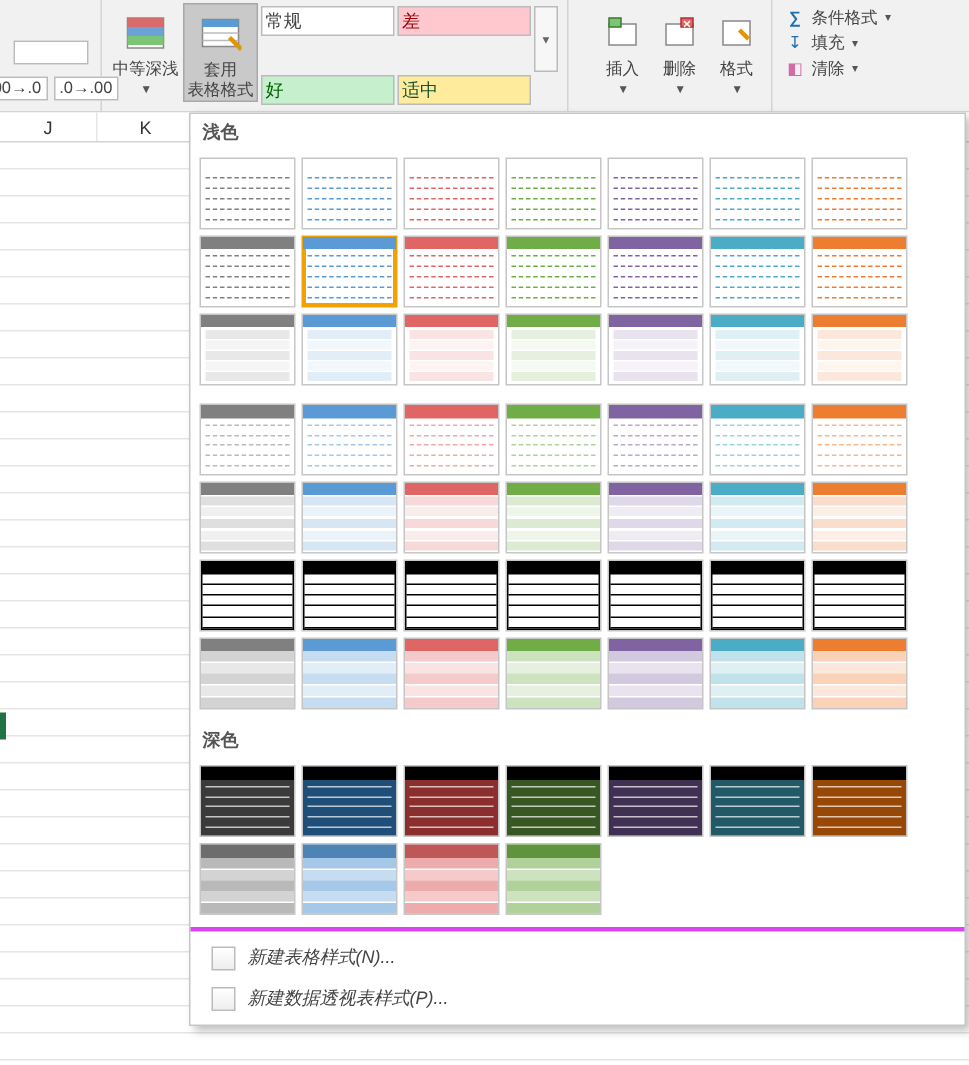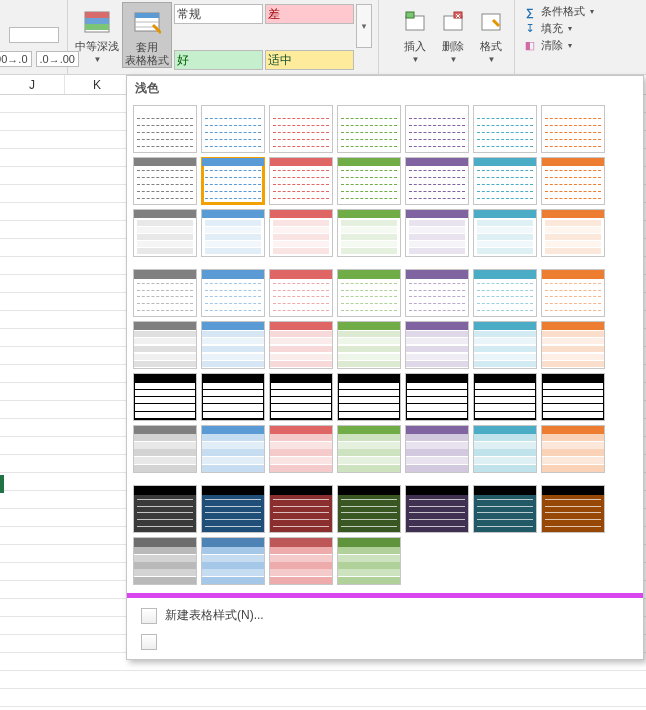"深色" div.gal-header { html: none -> <div>深色</div> }
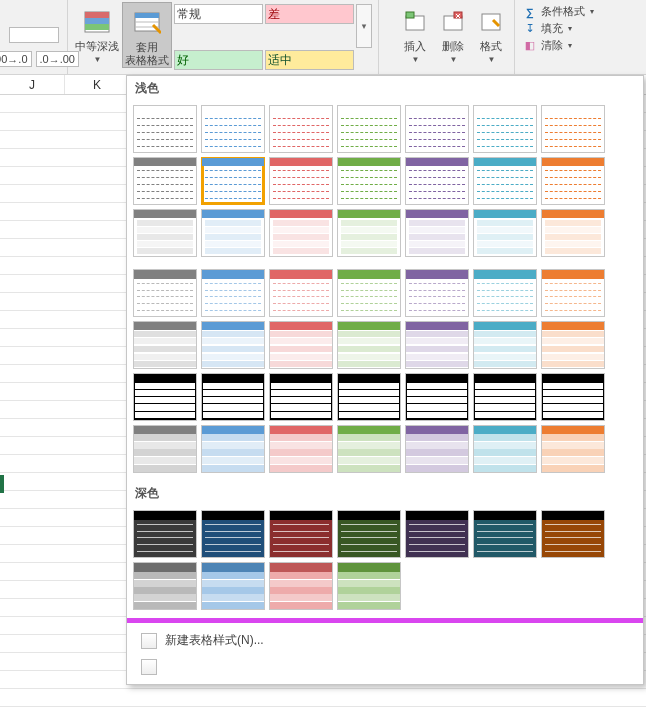"新建表格样式(N)..." .gal-footer { border-top: 5px solid #d946ef -> 3px solid #d946ef; font-style: none -> italic }
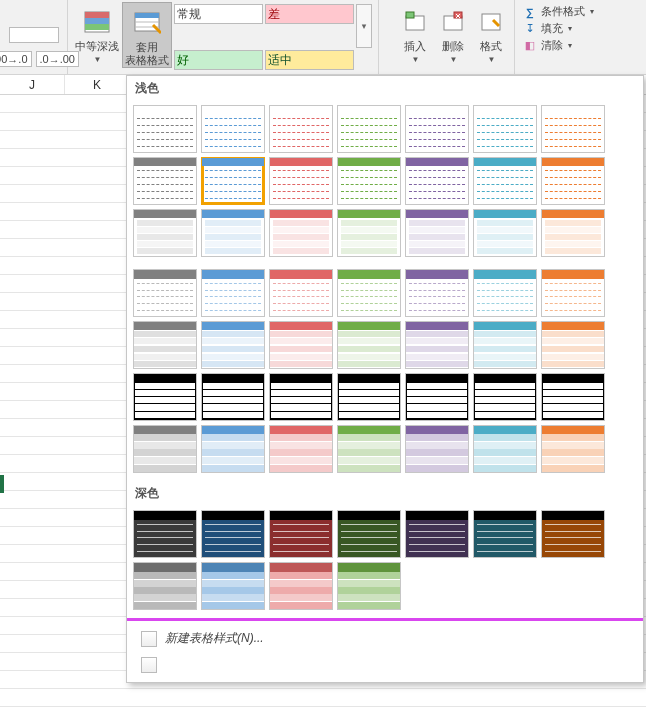"新建数据透视表样式(P)..." span { html: none -> <span>新建数据透视表样式(P)...</span> }
